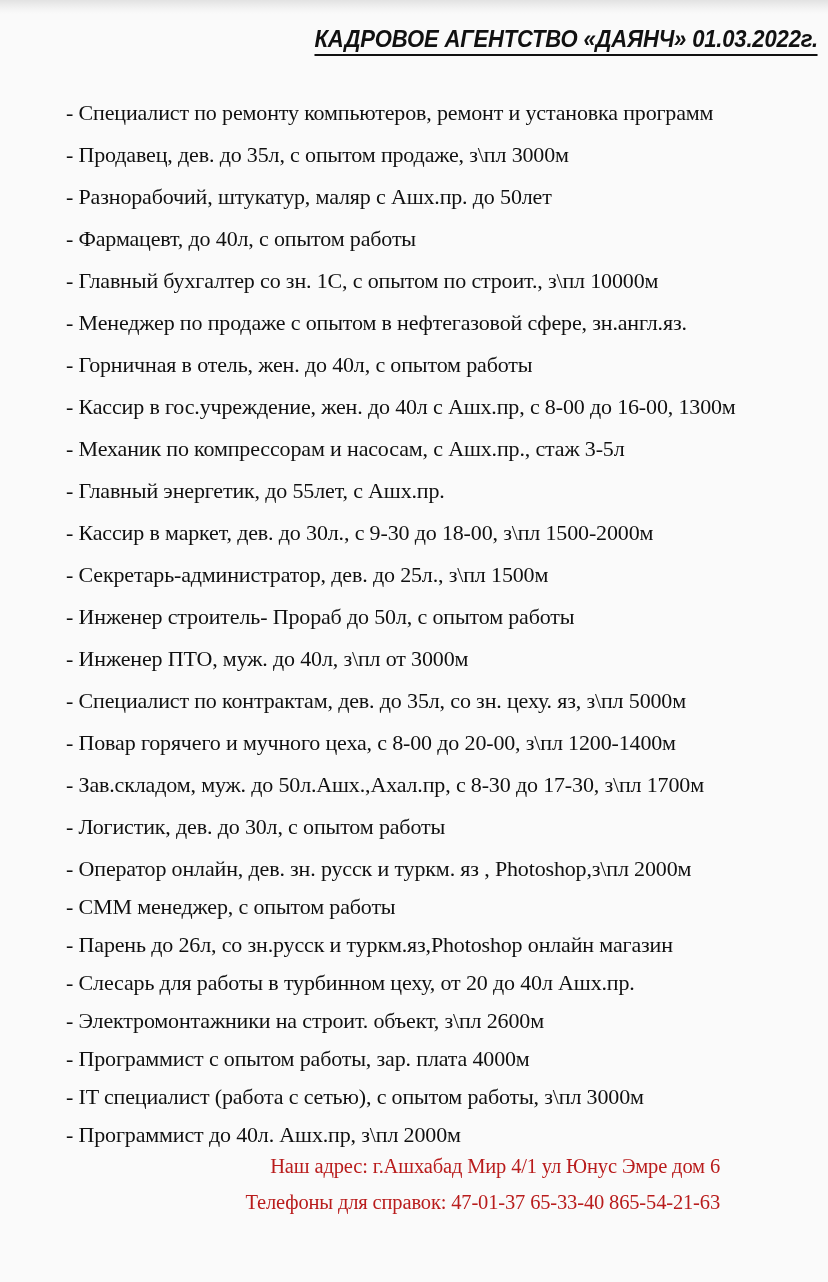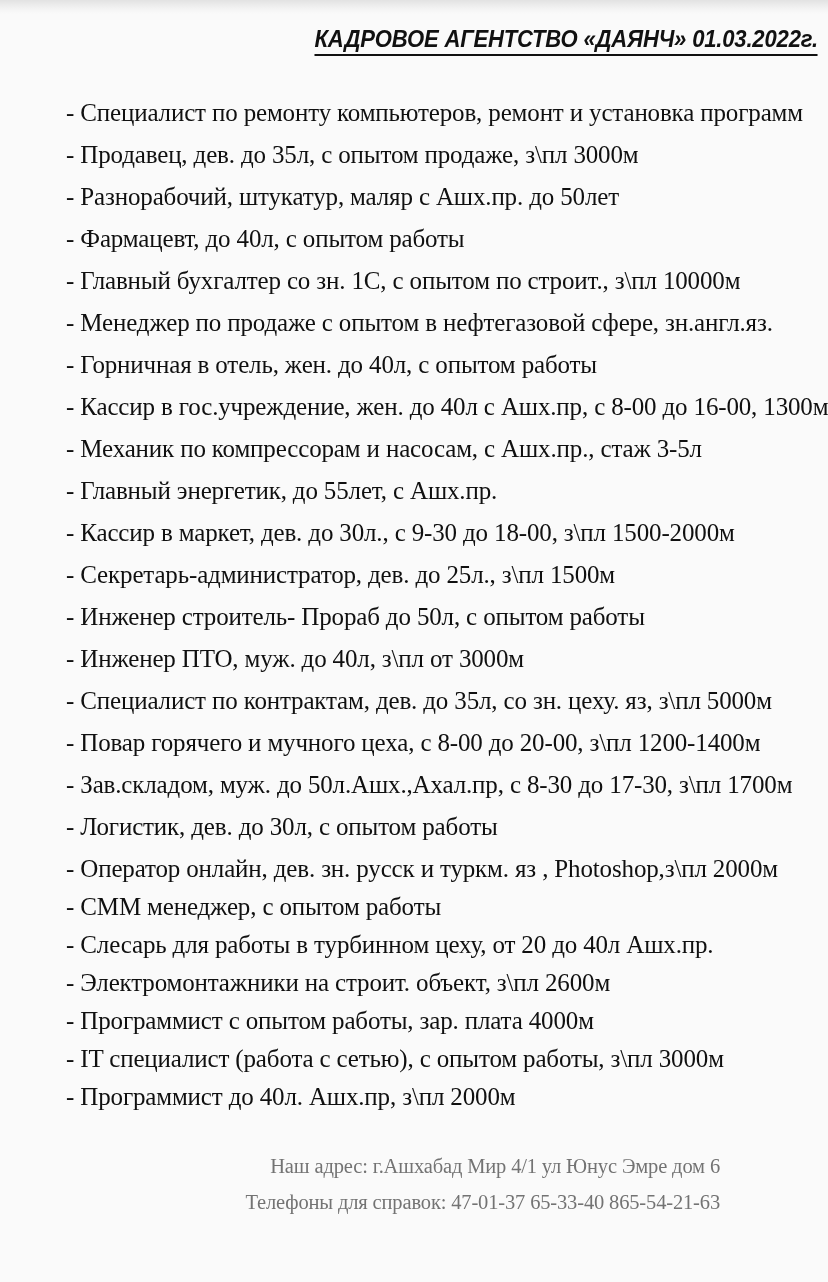"- Специалист по ремонту компьютеров," .vacancy-item { font-size: 25px -> 22px }
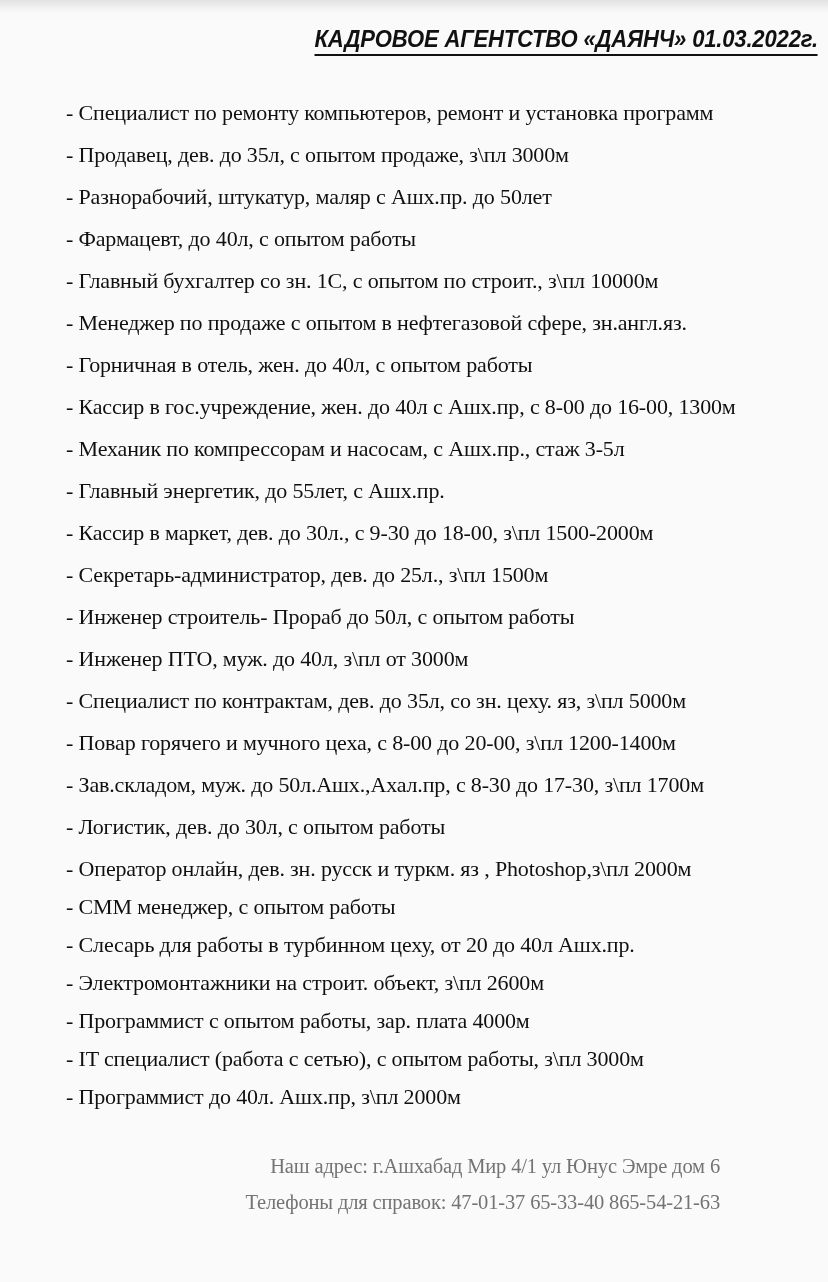"- Парень до 26л, со" li.vacancy-item { html: none -> <li>- Парень до 26л, со зн.русск и туркм.яз,Photoshop онлайн магазин</li> }
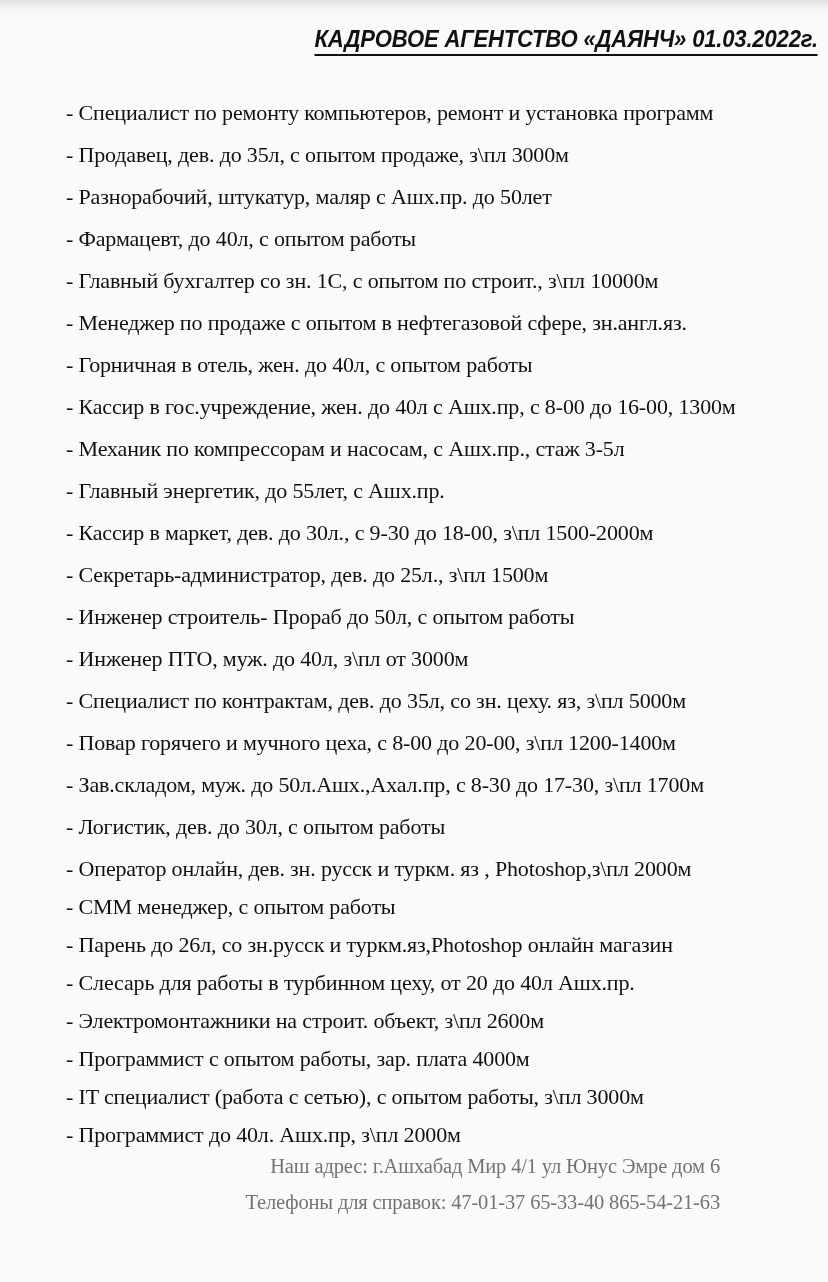"Наш адрес: г.Ашхабад Мир 4/1" .footer-line { color: #737373 -> #b91c1c }
